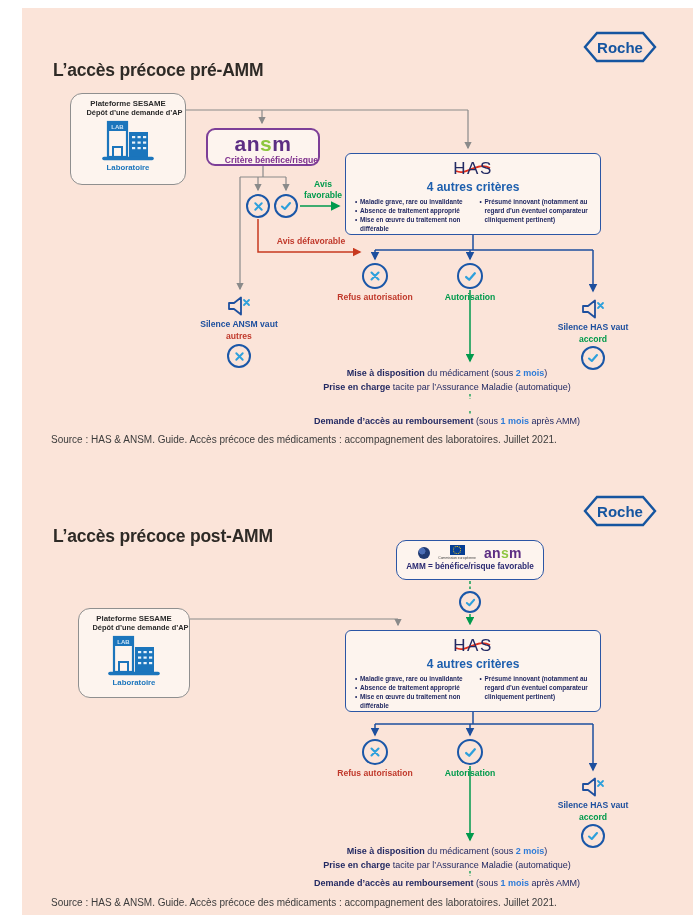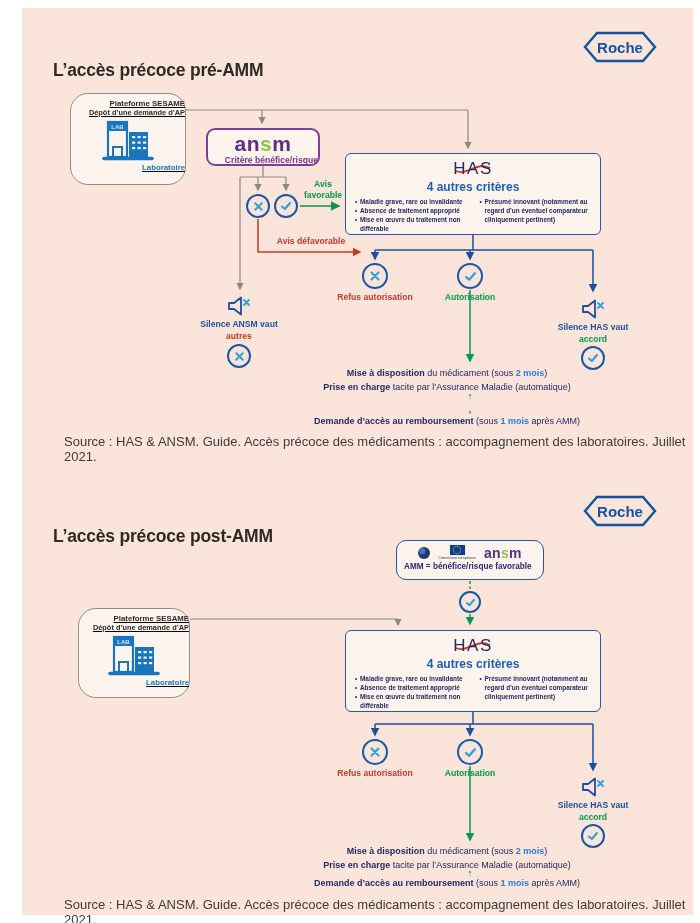"Plateforme SESAME" .sesame { border-radius: 18px -> 12px; text-align: right -> center; text-decoration: underline -> none }
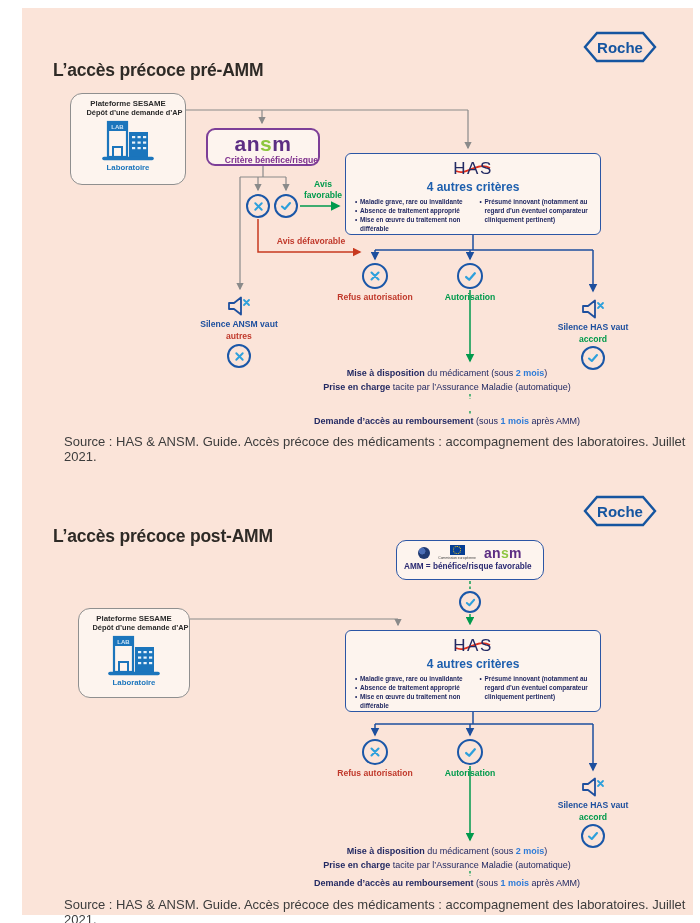"Source : HAS & ANSM." .source { font-size: 13px -> 10px; left: 64px -> 51px }
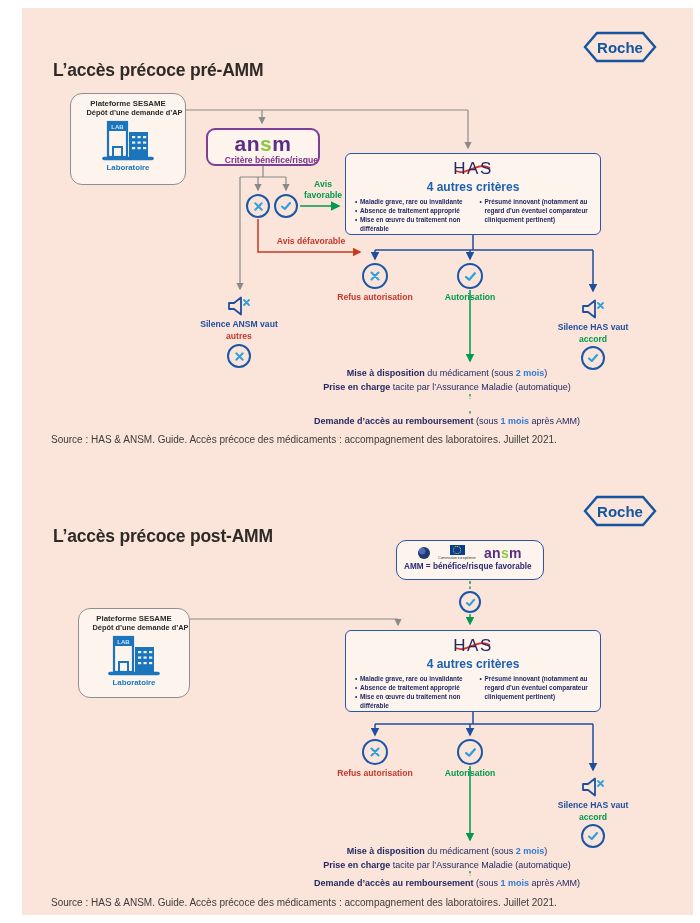"AMM = bénéfice/risque favorable" .amm-caption { padding-left: 7px -> none; text-align: left -> center }
